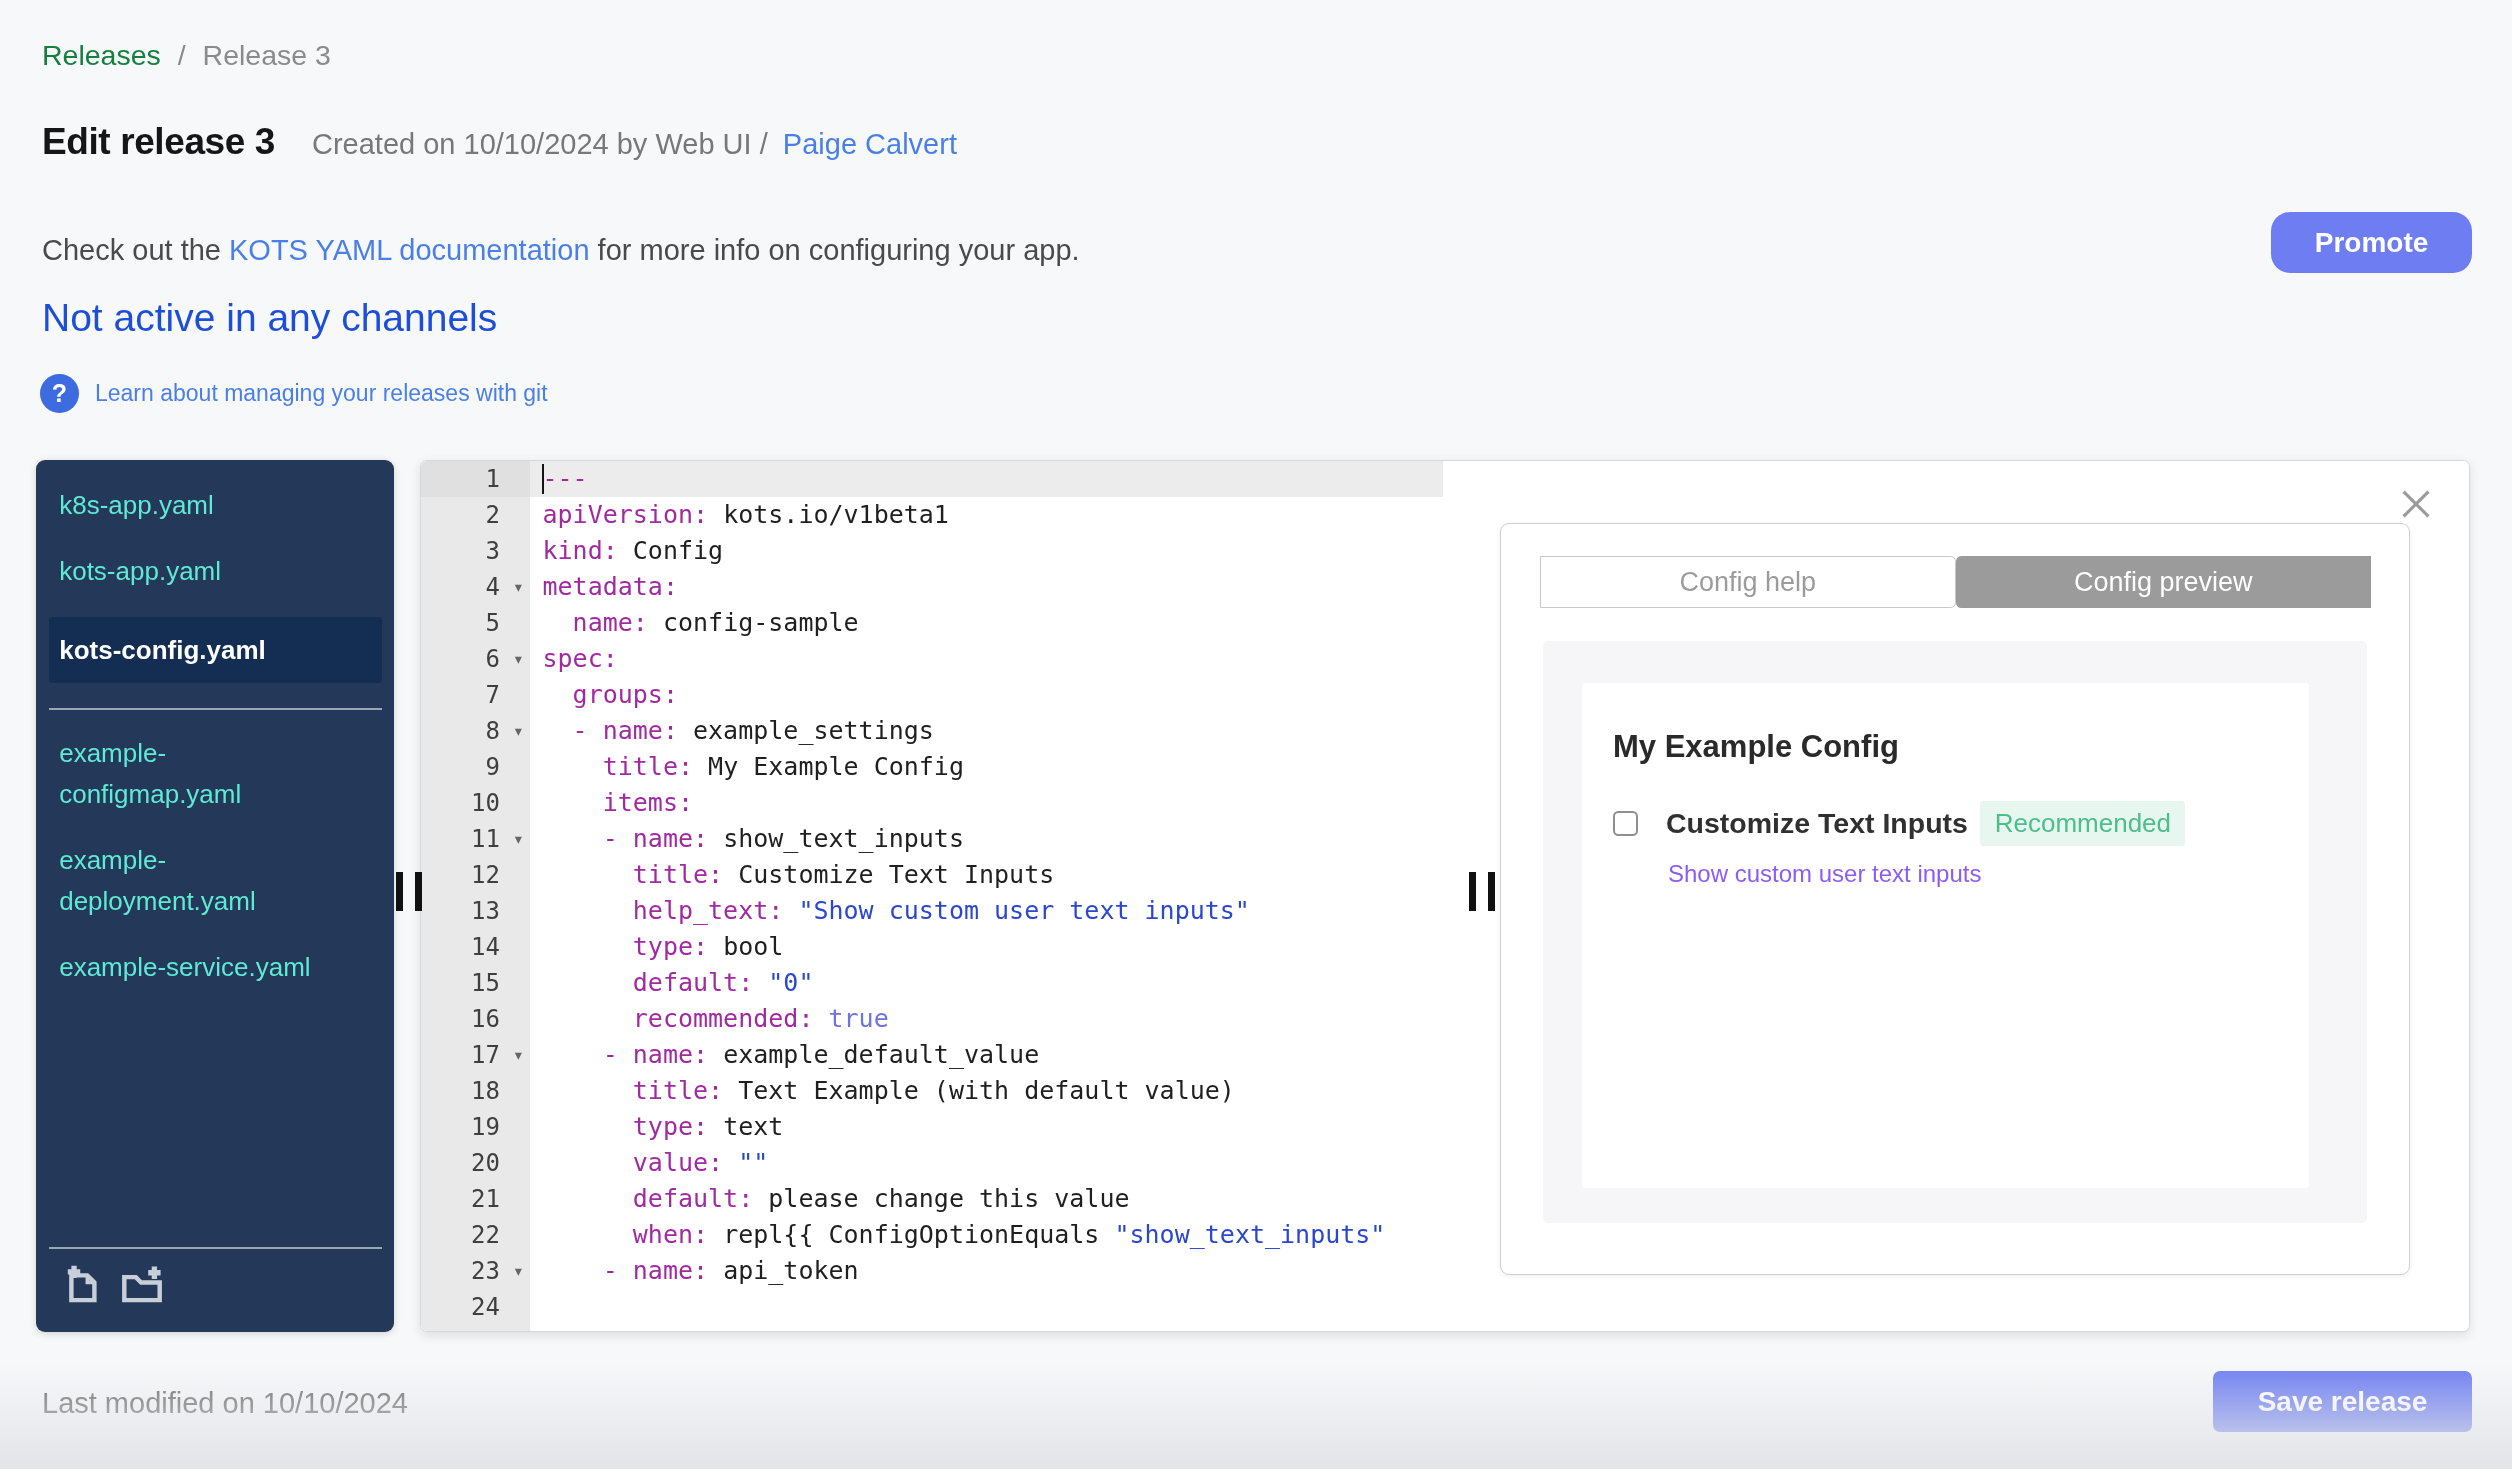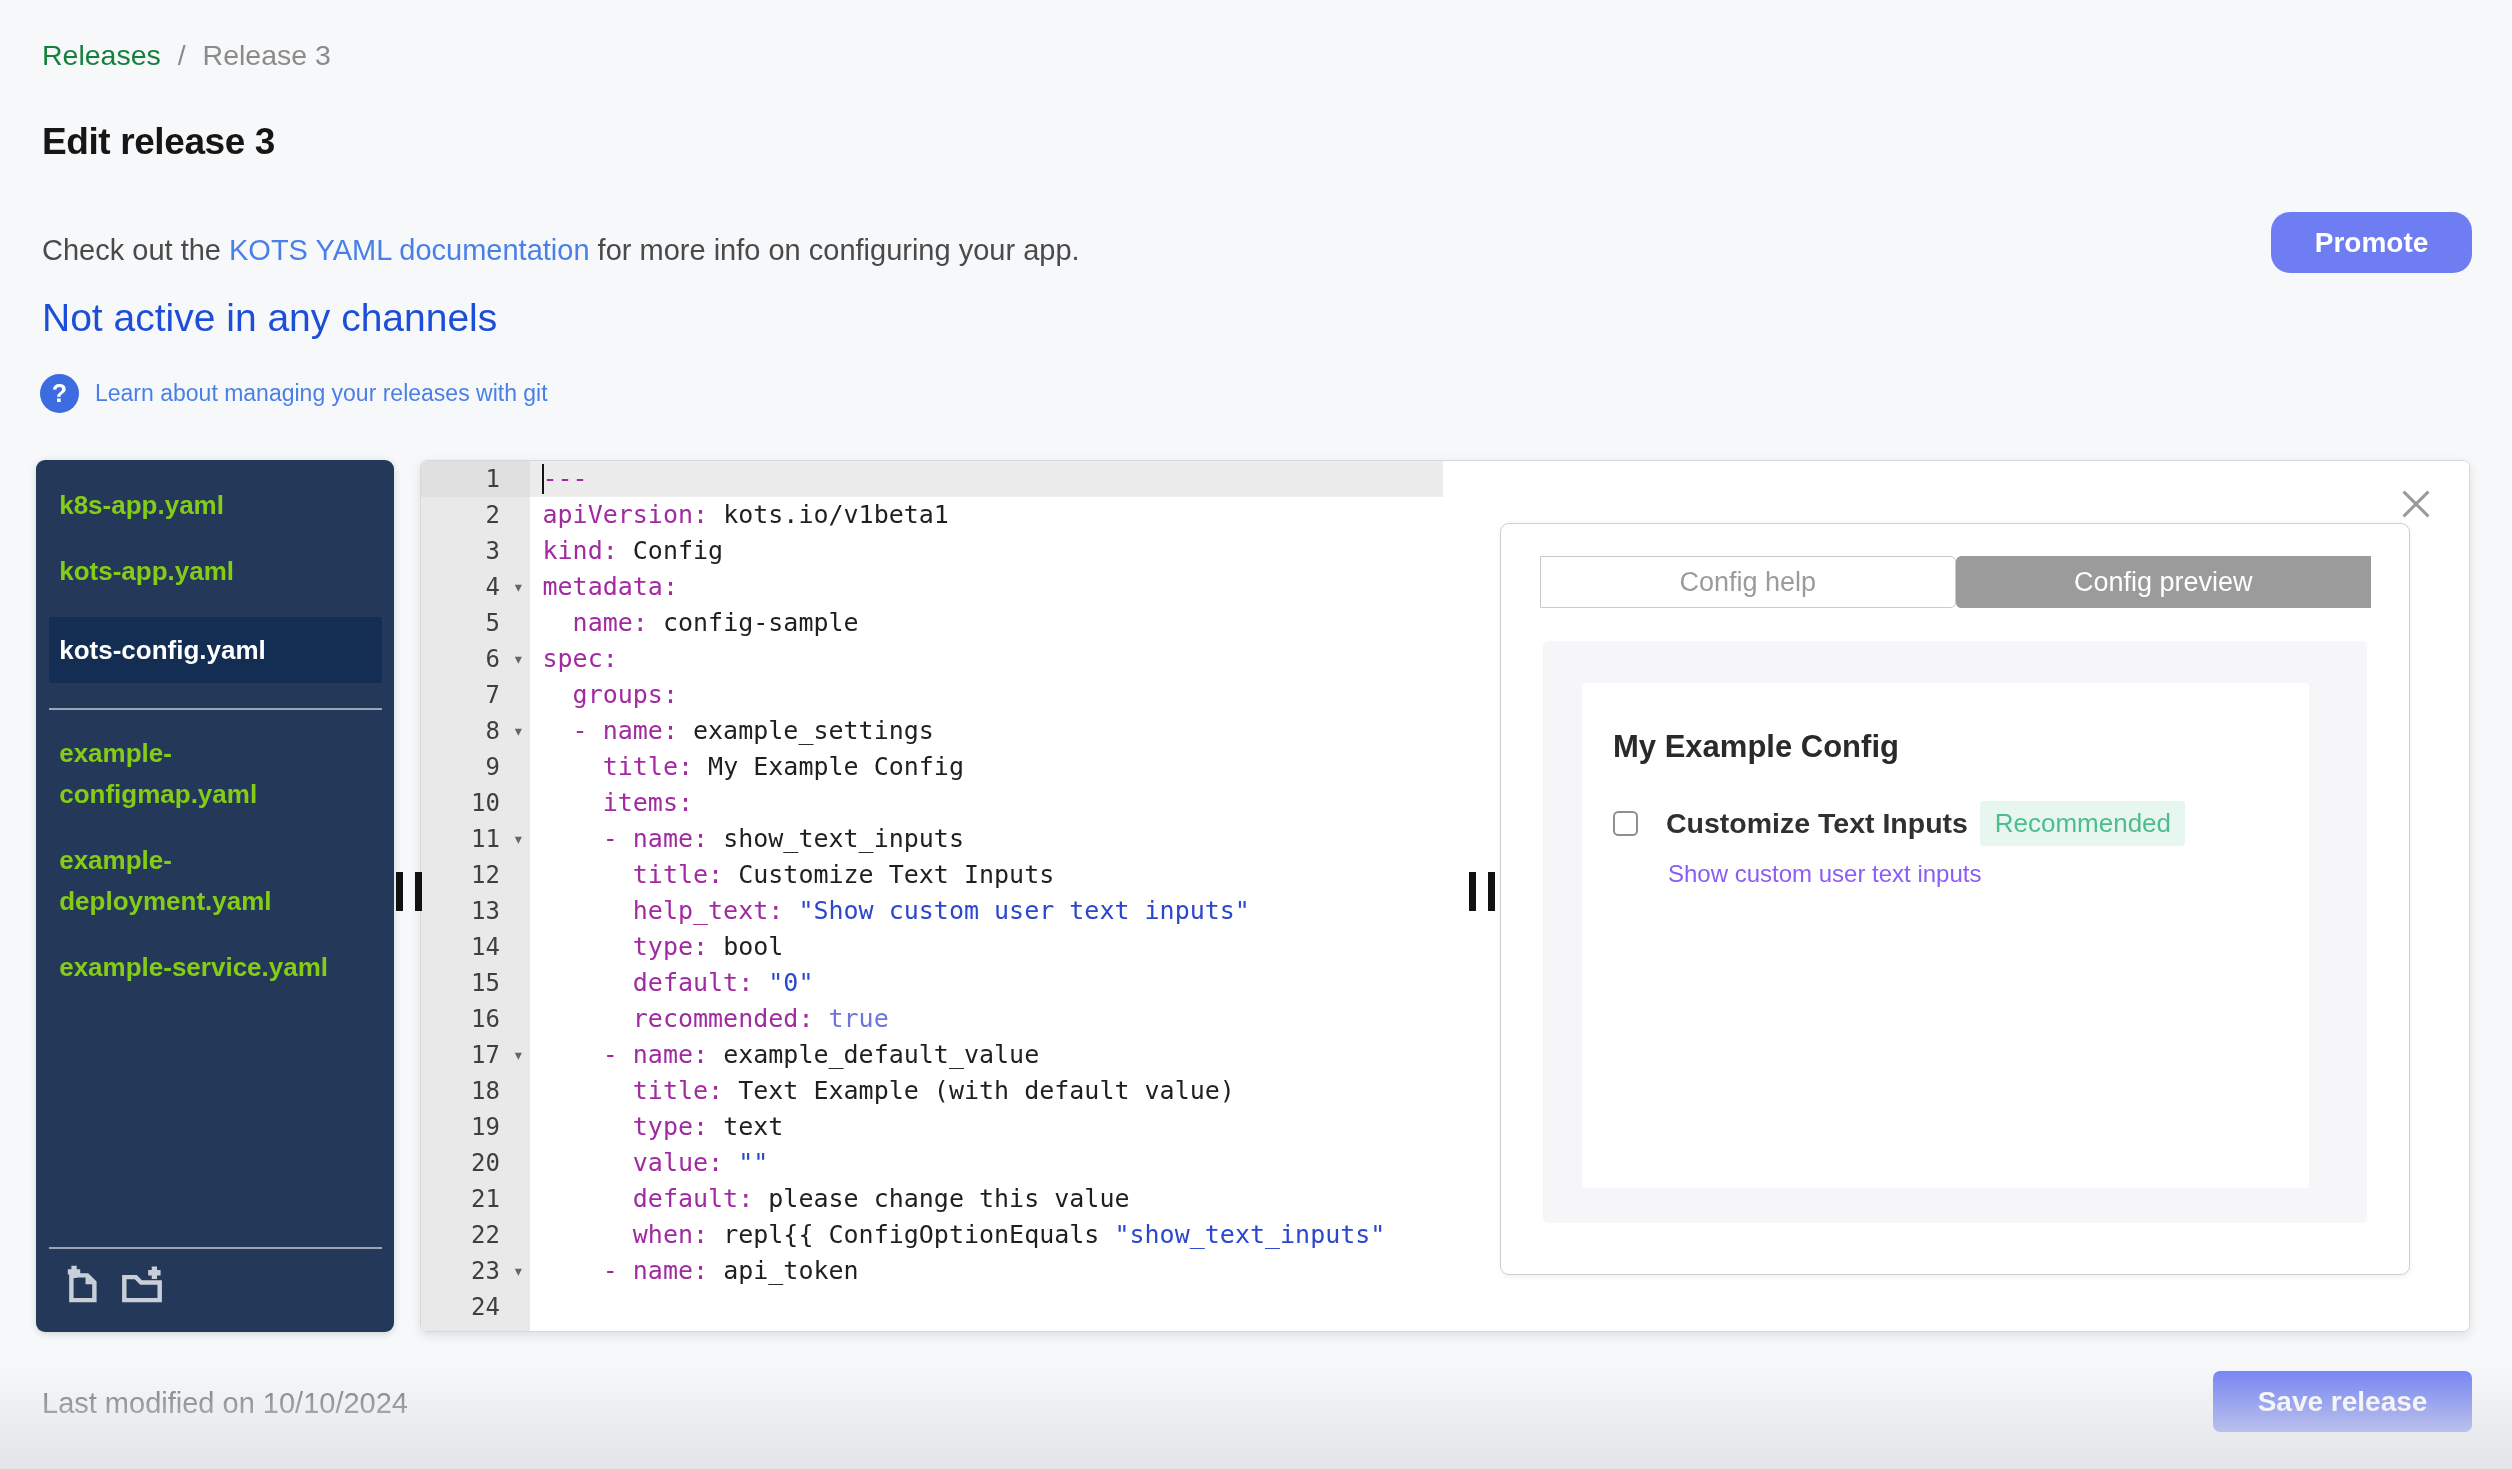"Created on 10/10/2024 by Web" div.created-meta { html: none -> <div> <span>Created on 10/10/2024 by Web UI /</span> <span>Paige Calvert</span> </div> }
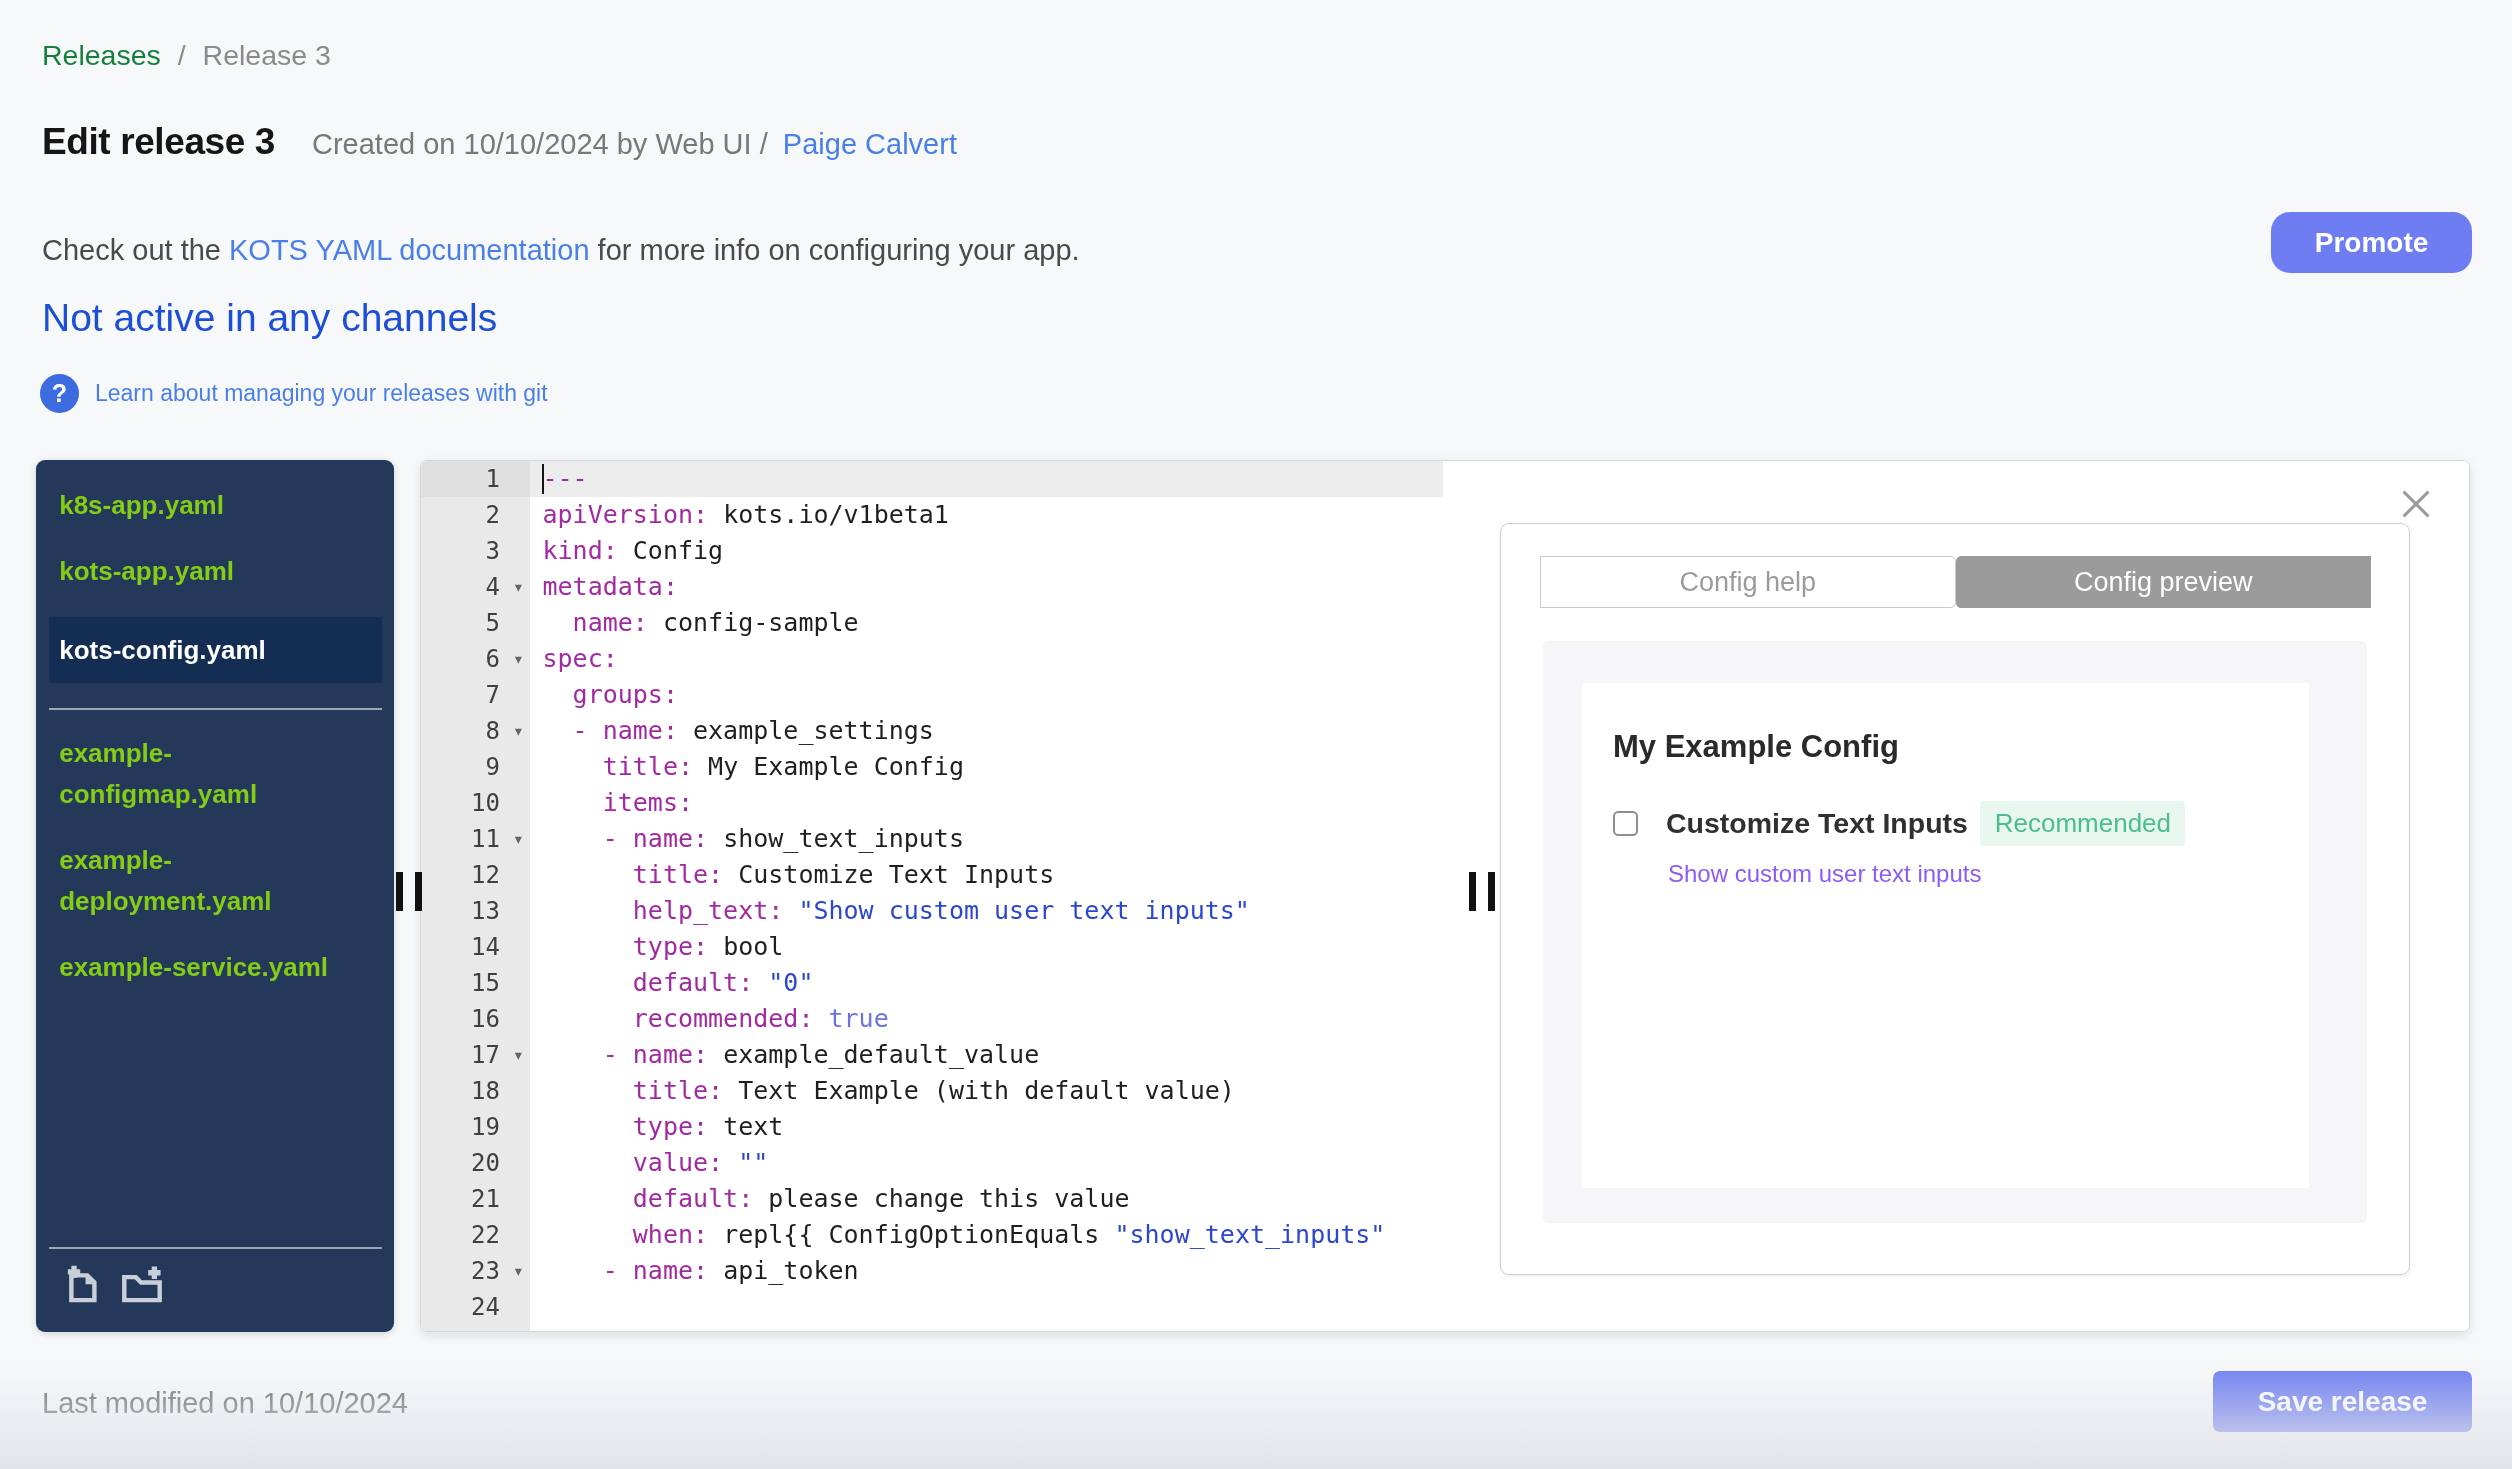"k8s-app.yaml" .file-item { color: #84cc16 -> #5eead4; font-weight: bold -> none }
